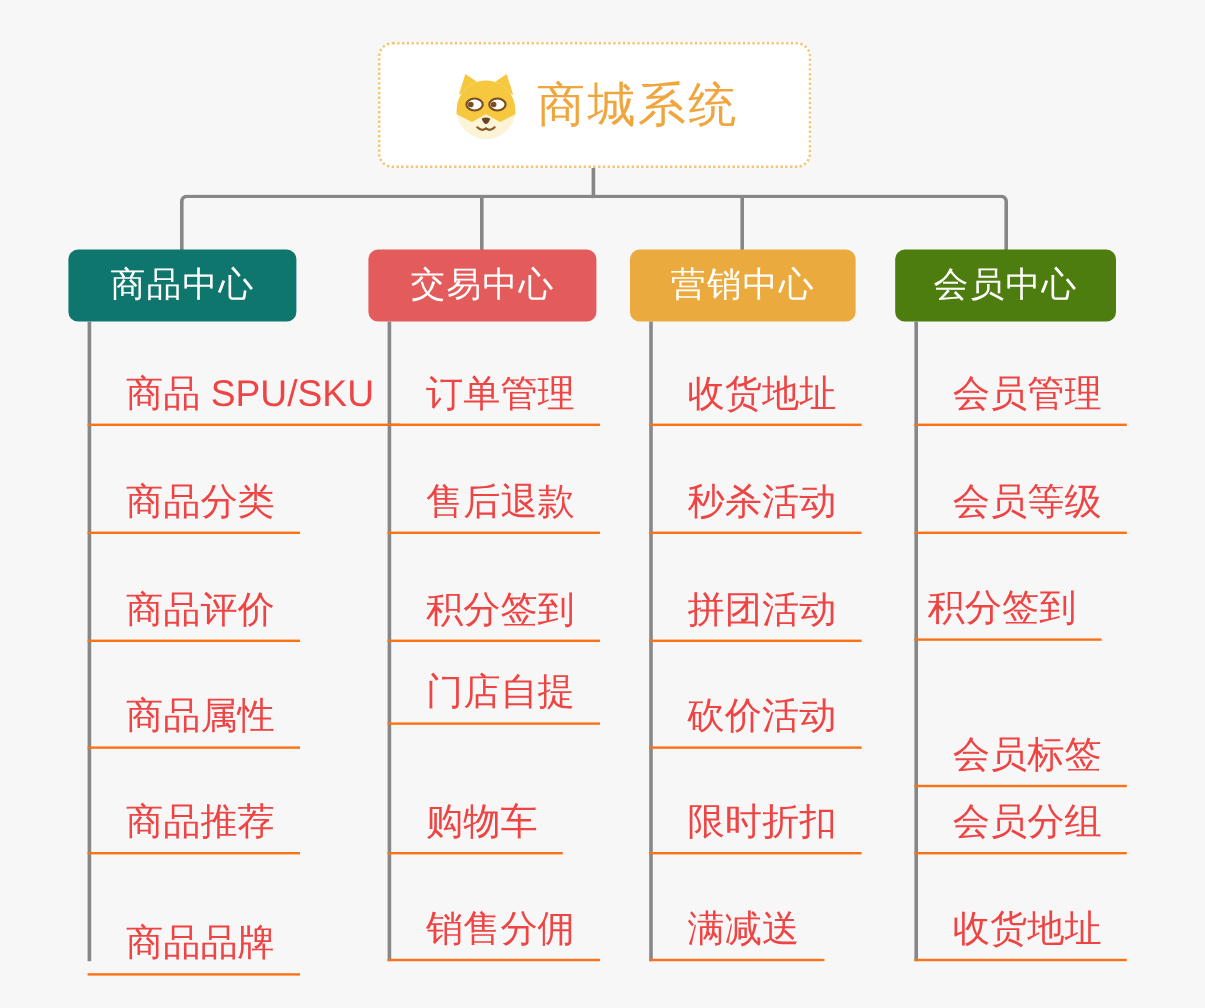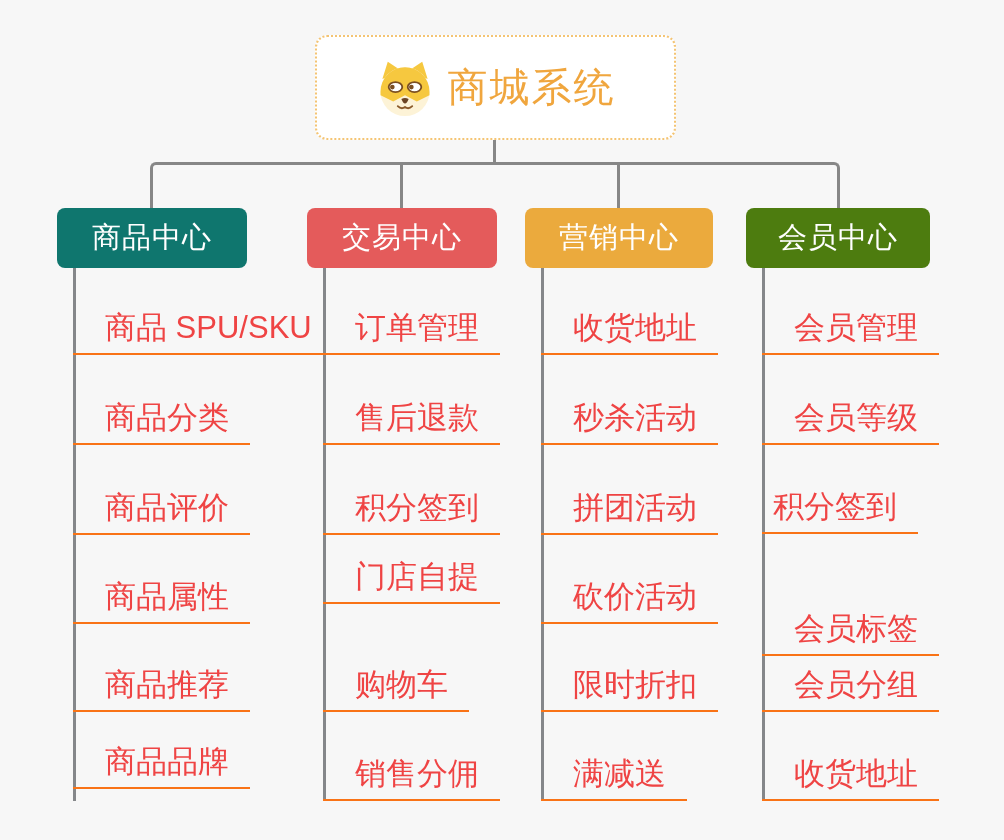"商品品牌" div.leaf { top: 535px -> 559px }
